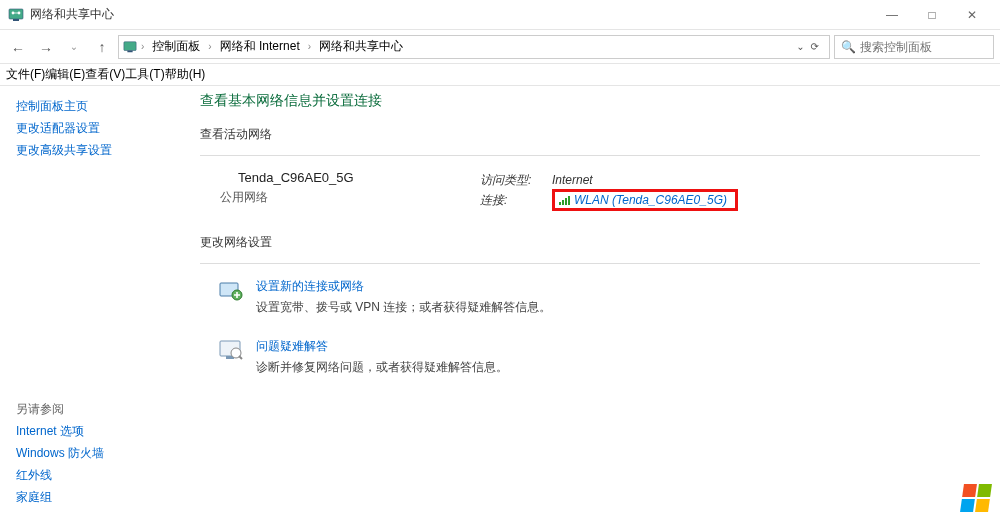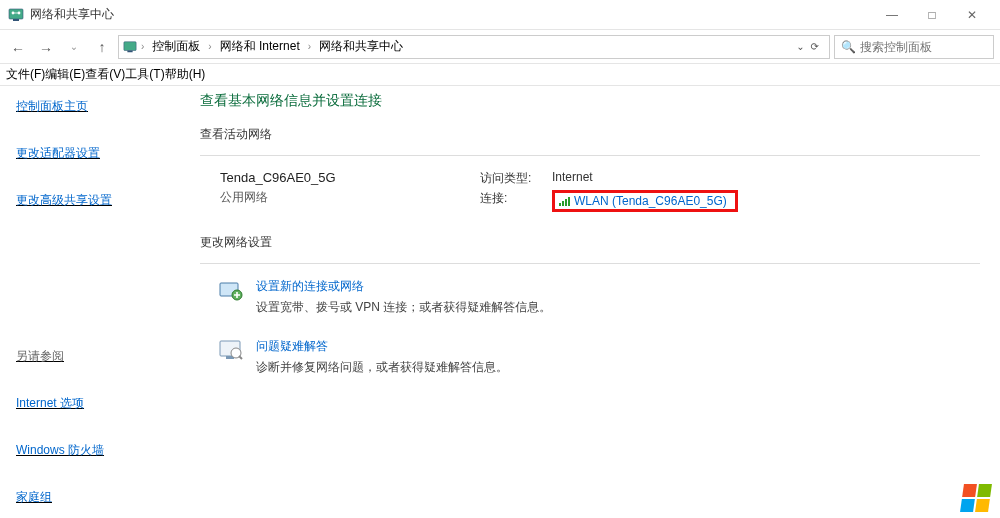"控制面板主页" .sidebar { gap: 30px -> 5px; text-decoration: underline -> none }
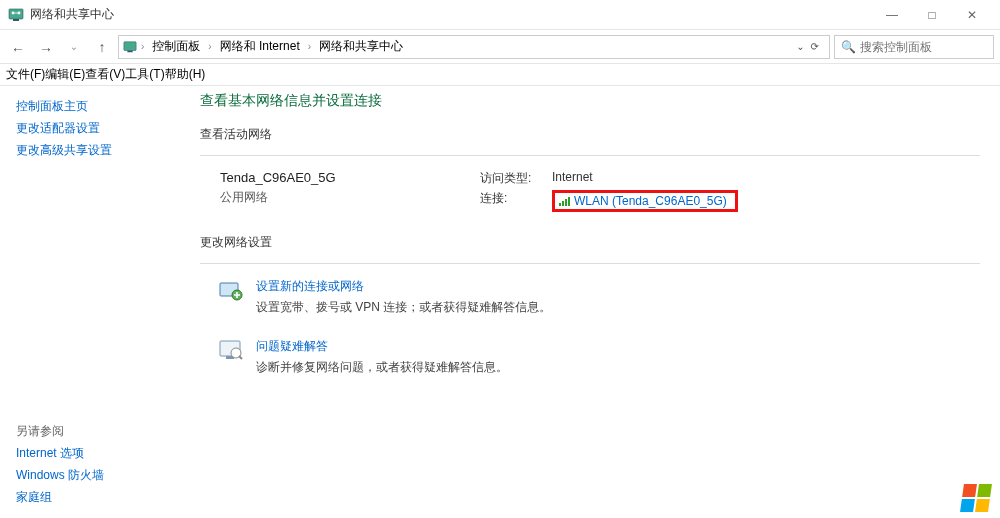"Tenda_C96AE0_5G" .net-name { margin-left: none -> 18px }
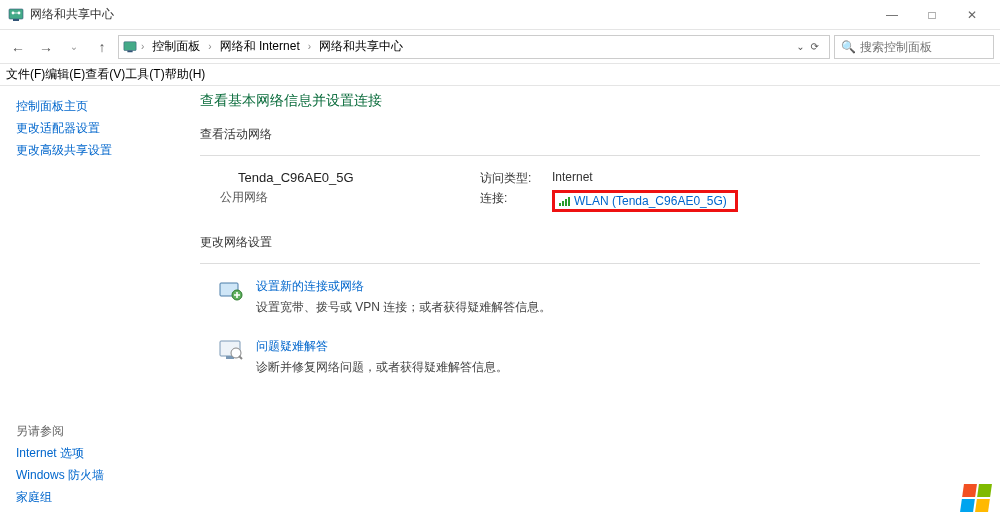"访问类型:" .net-row { align-items: flex-start -> center; font-style: none -> italic }
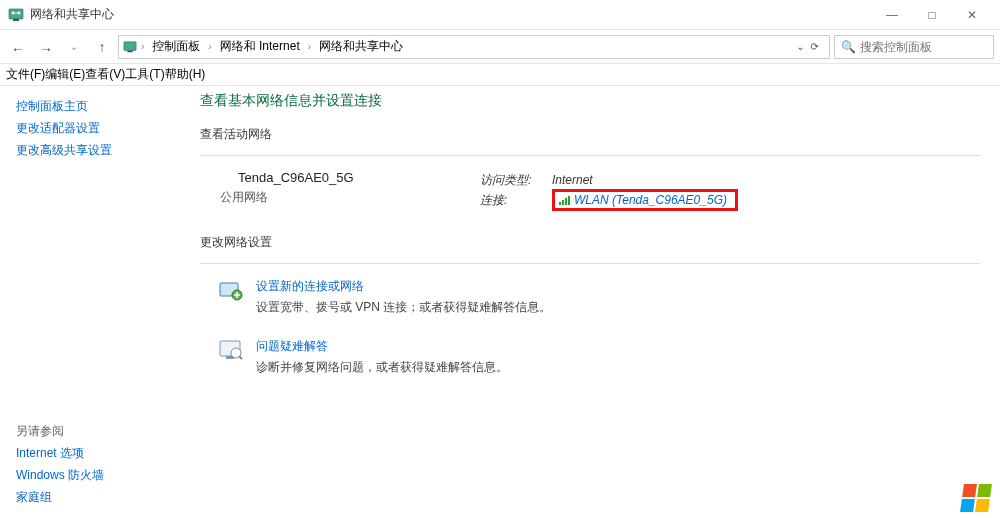"红外线" a { html: none -> <a>红外线</a> }
